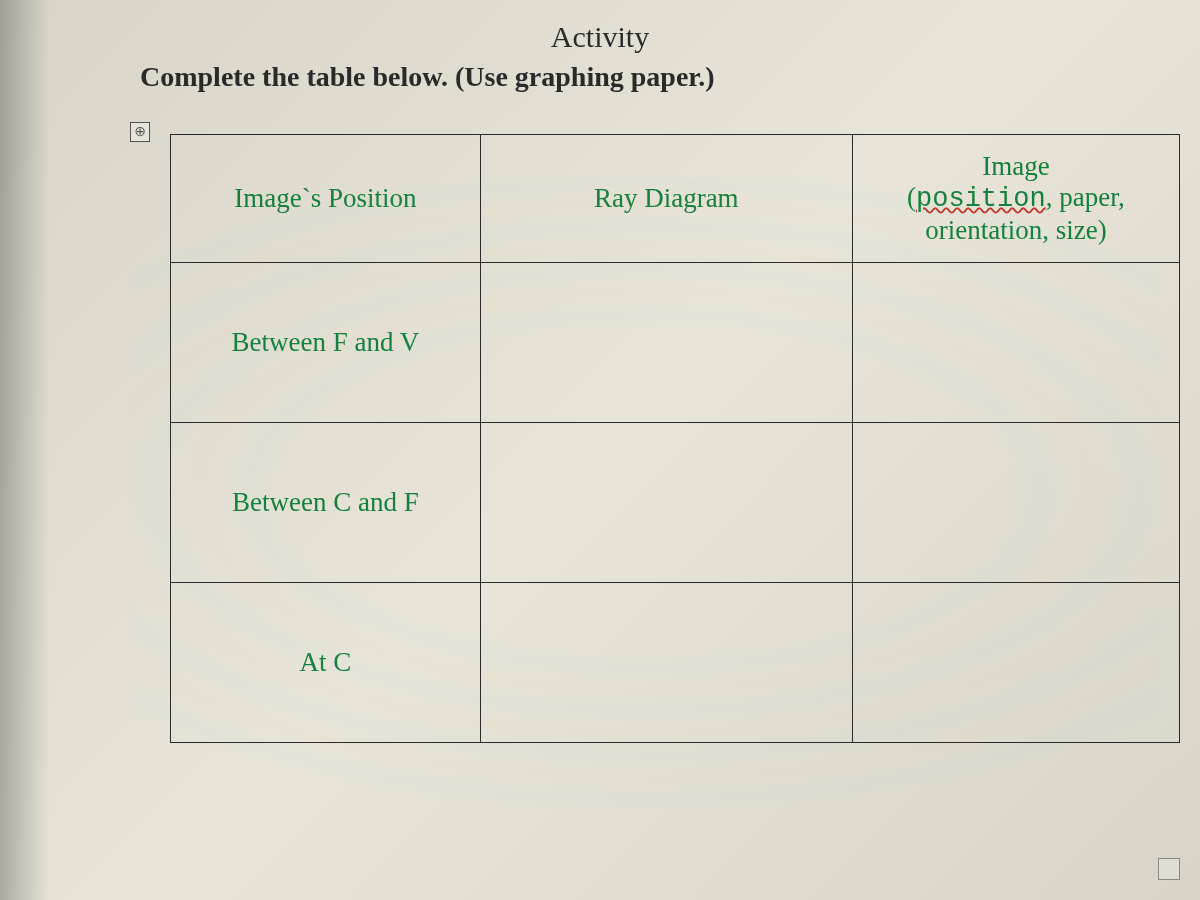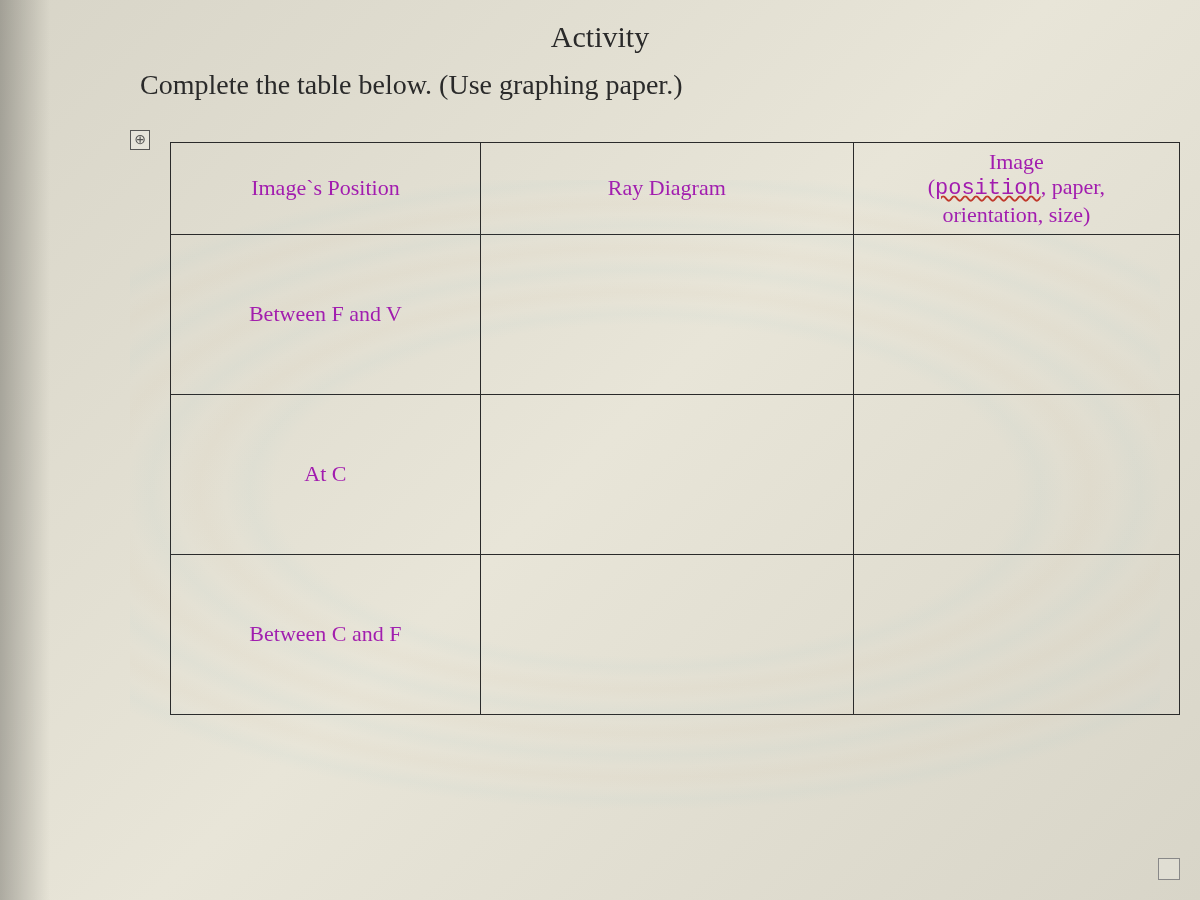"Activity" .page-title { margin-bottom: 14px -> 6px }
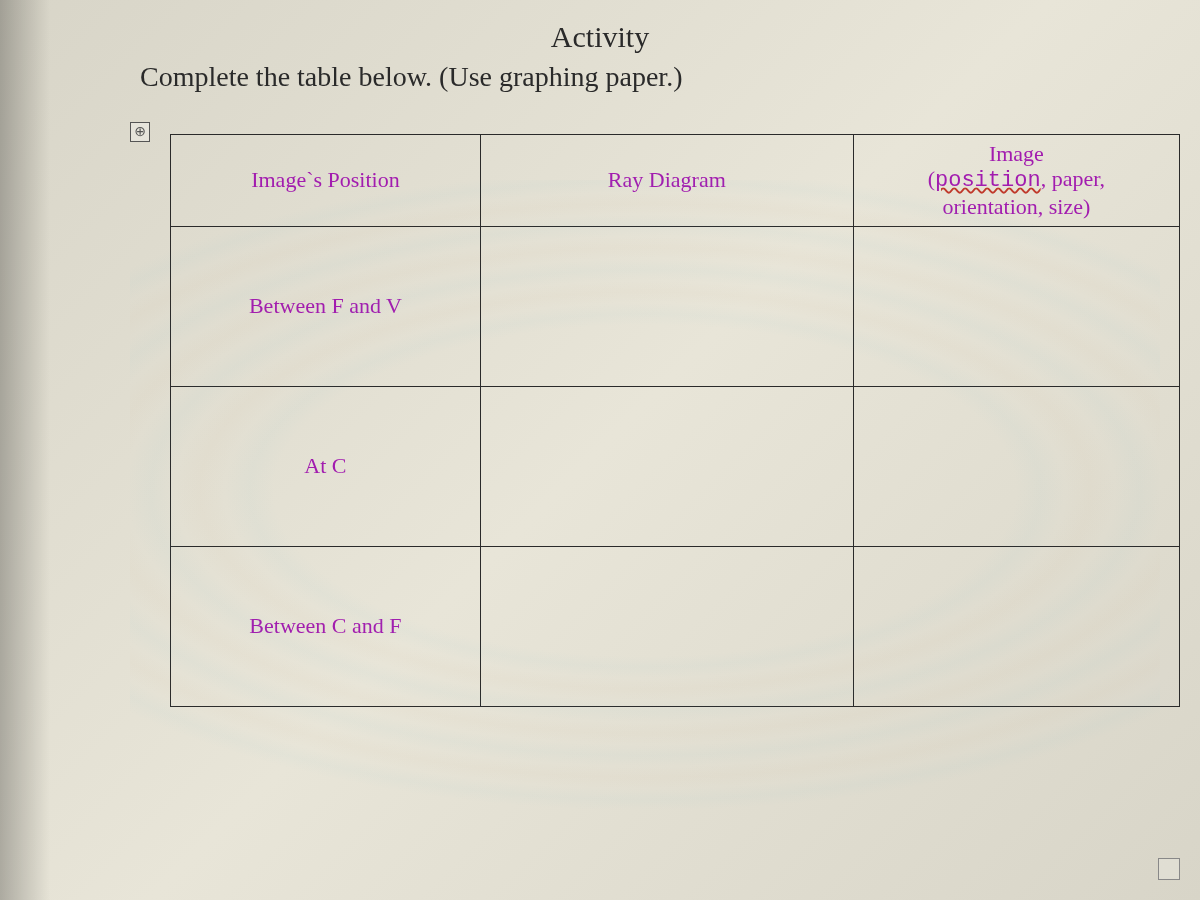"Complete the table below. (Use" .instruction-row { font-weight: none -> bold }
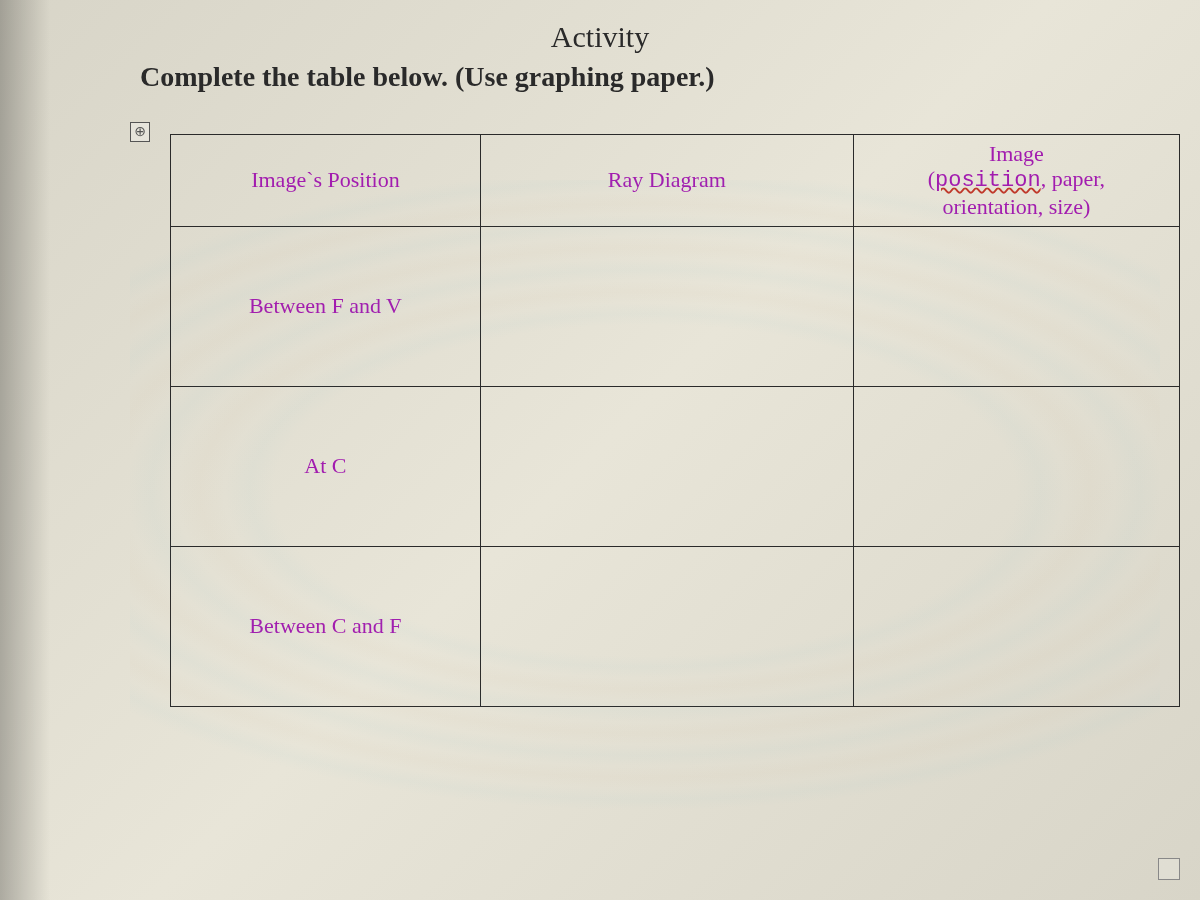"Image" table.activity th, table.activity td { color: #a21caf -> #15803d; font-size: 22px -> 27px; padding: 6px 8px -> 16px 8px }
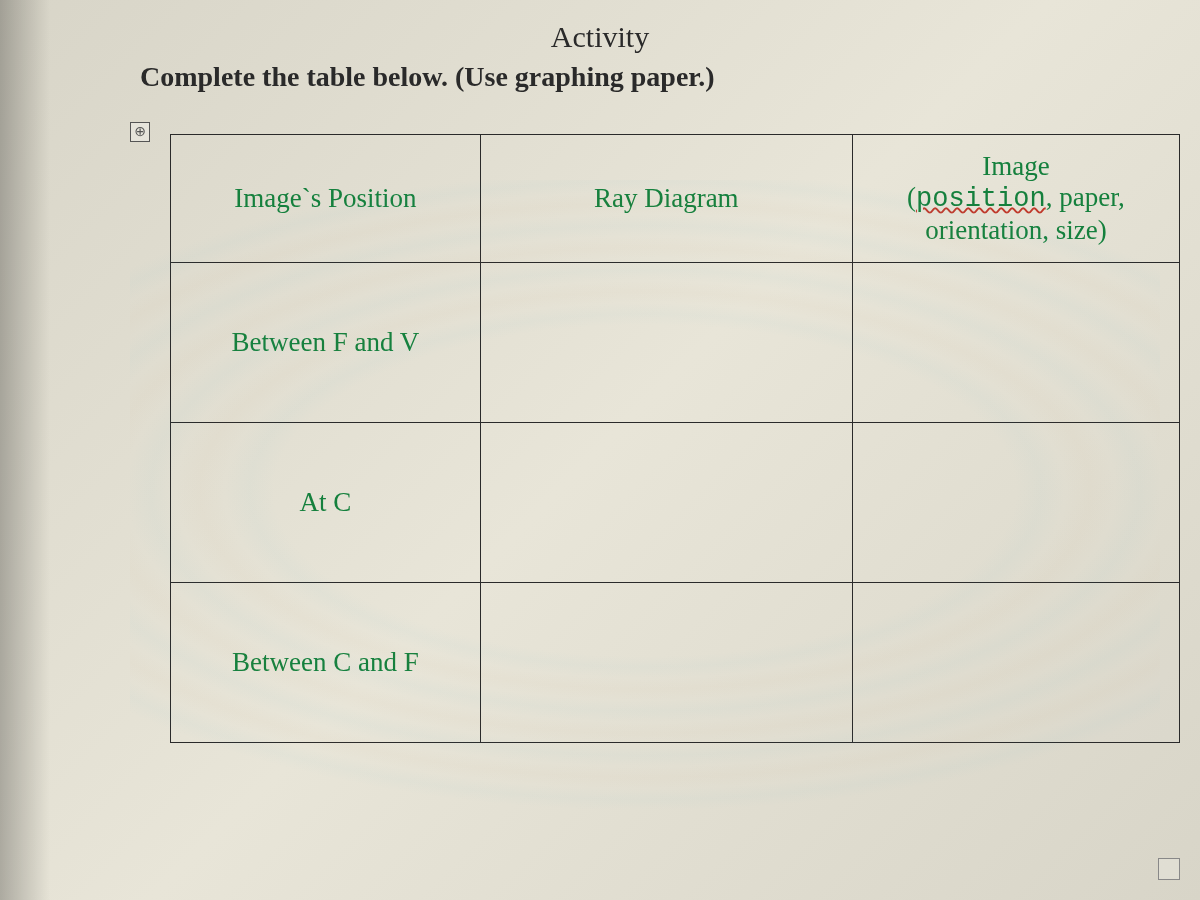"At C" tr { order: before "Between C and F" -> after "Between C and F" }
